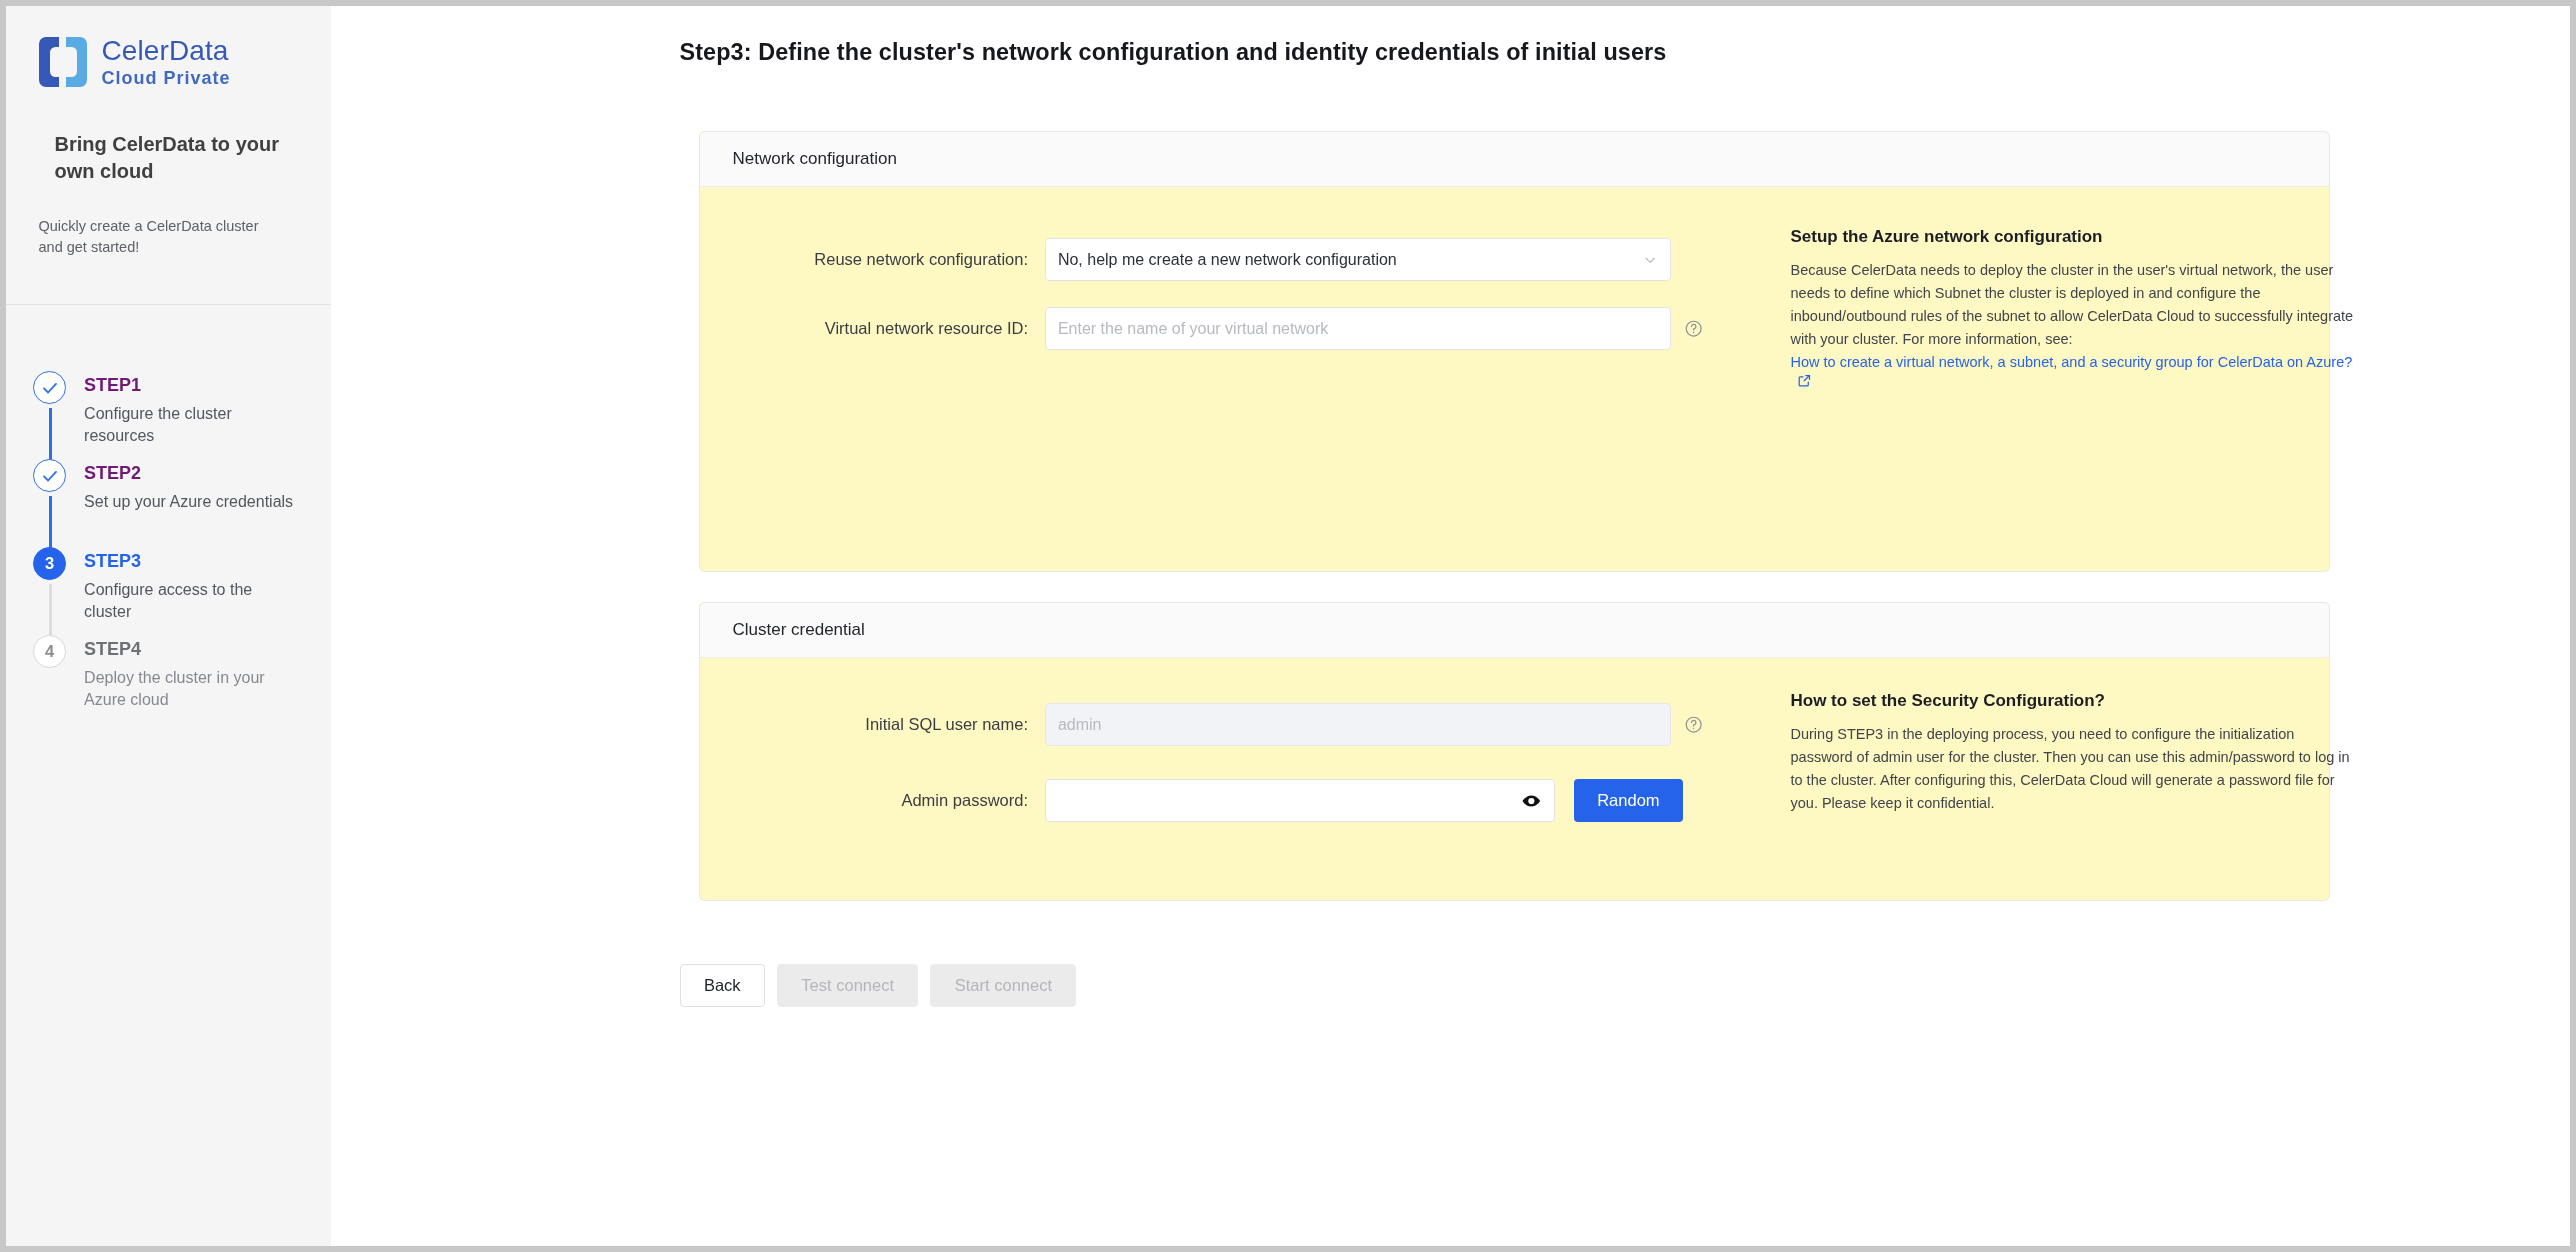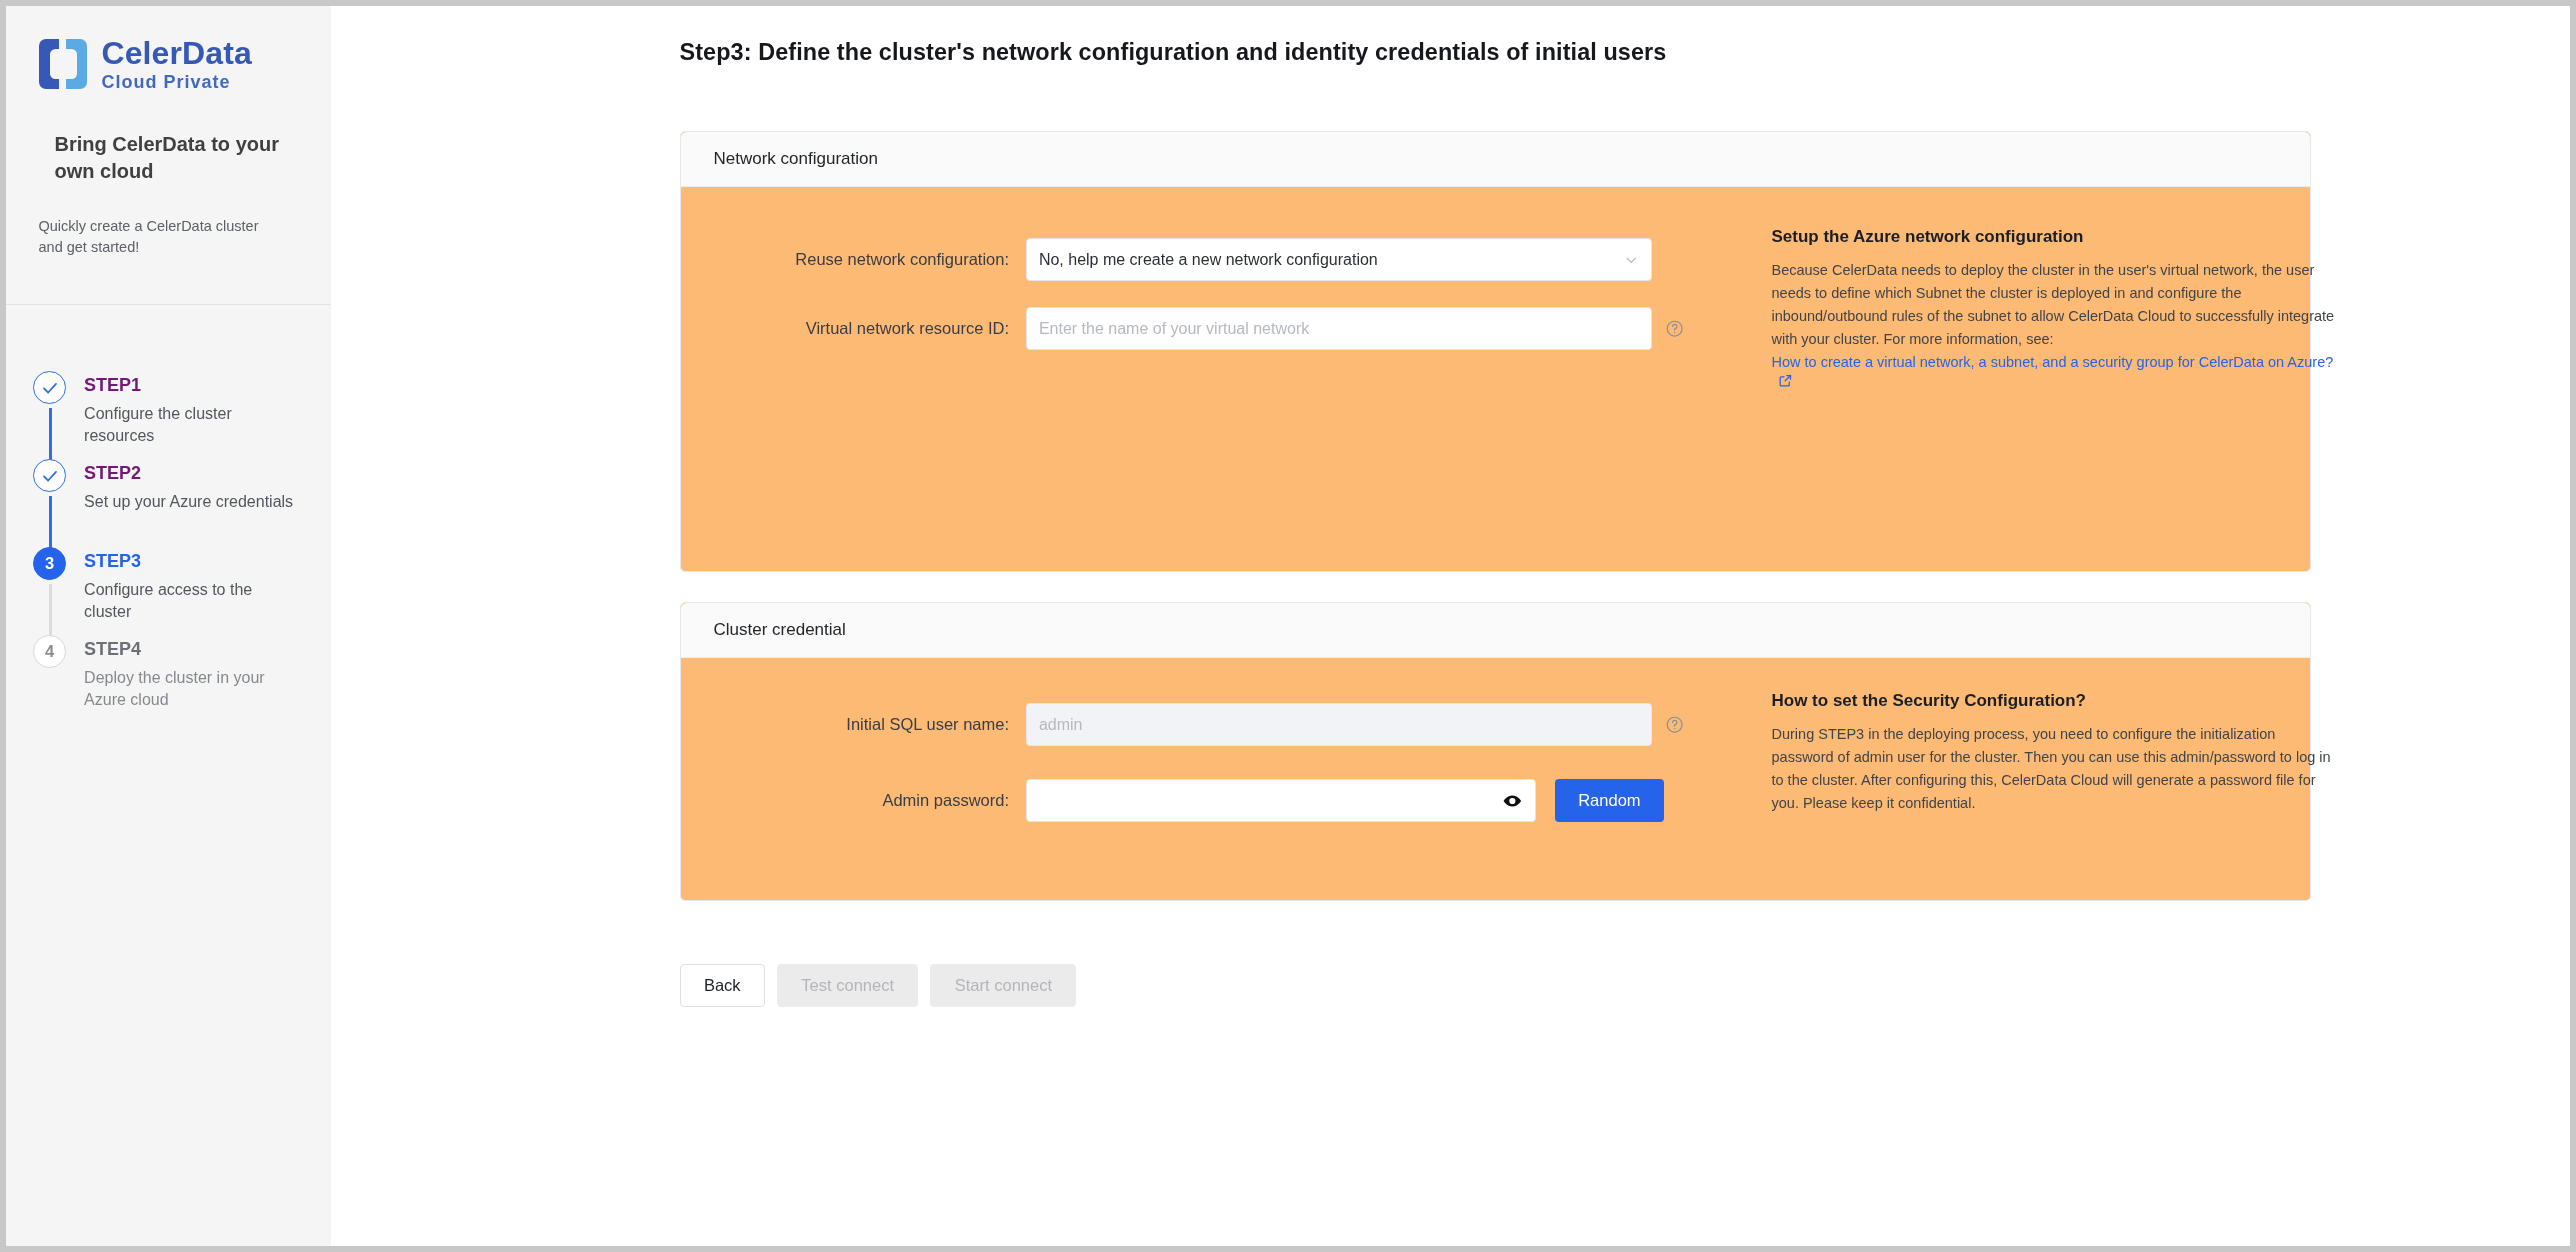"CelerData" #logo-title { font-size: 32px -> 28px; font-weight: 700 -> 400 }
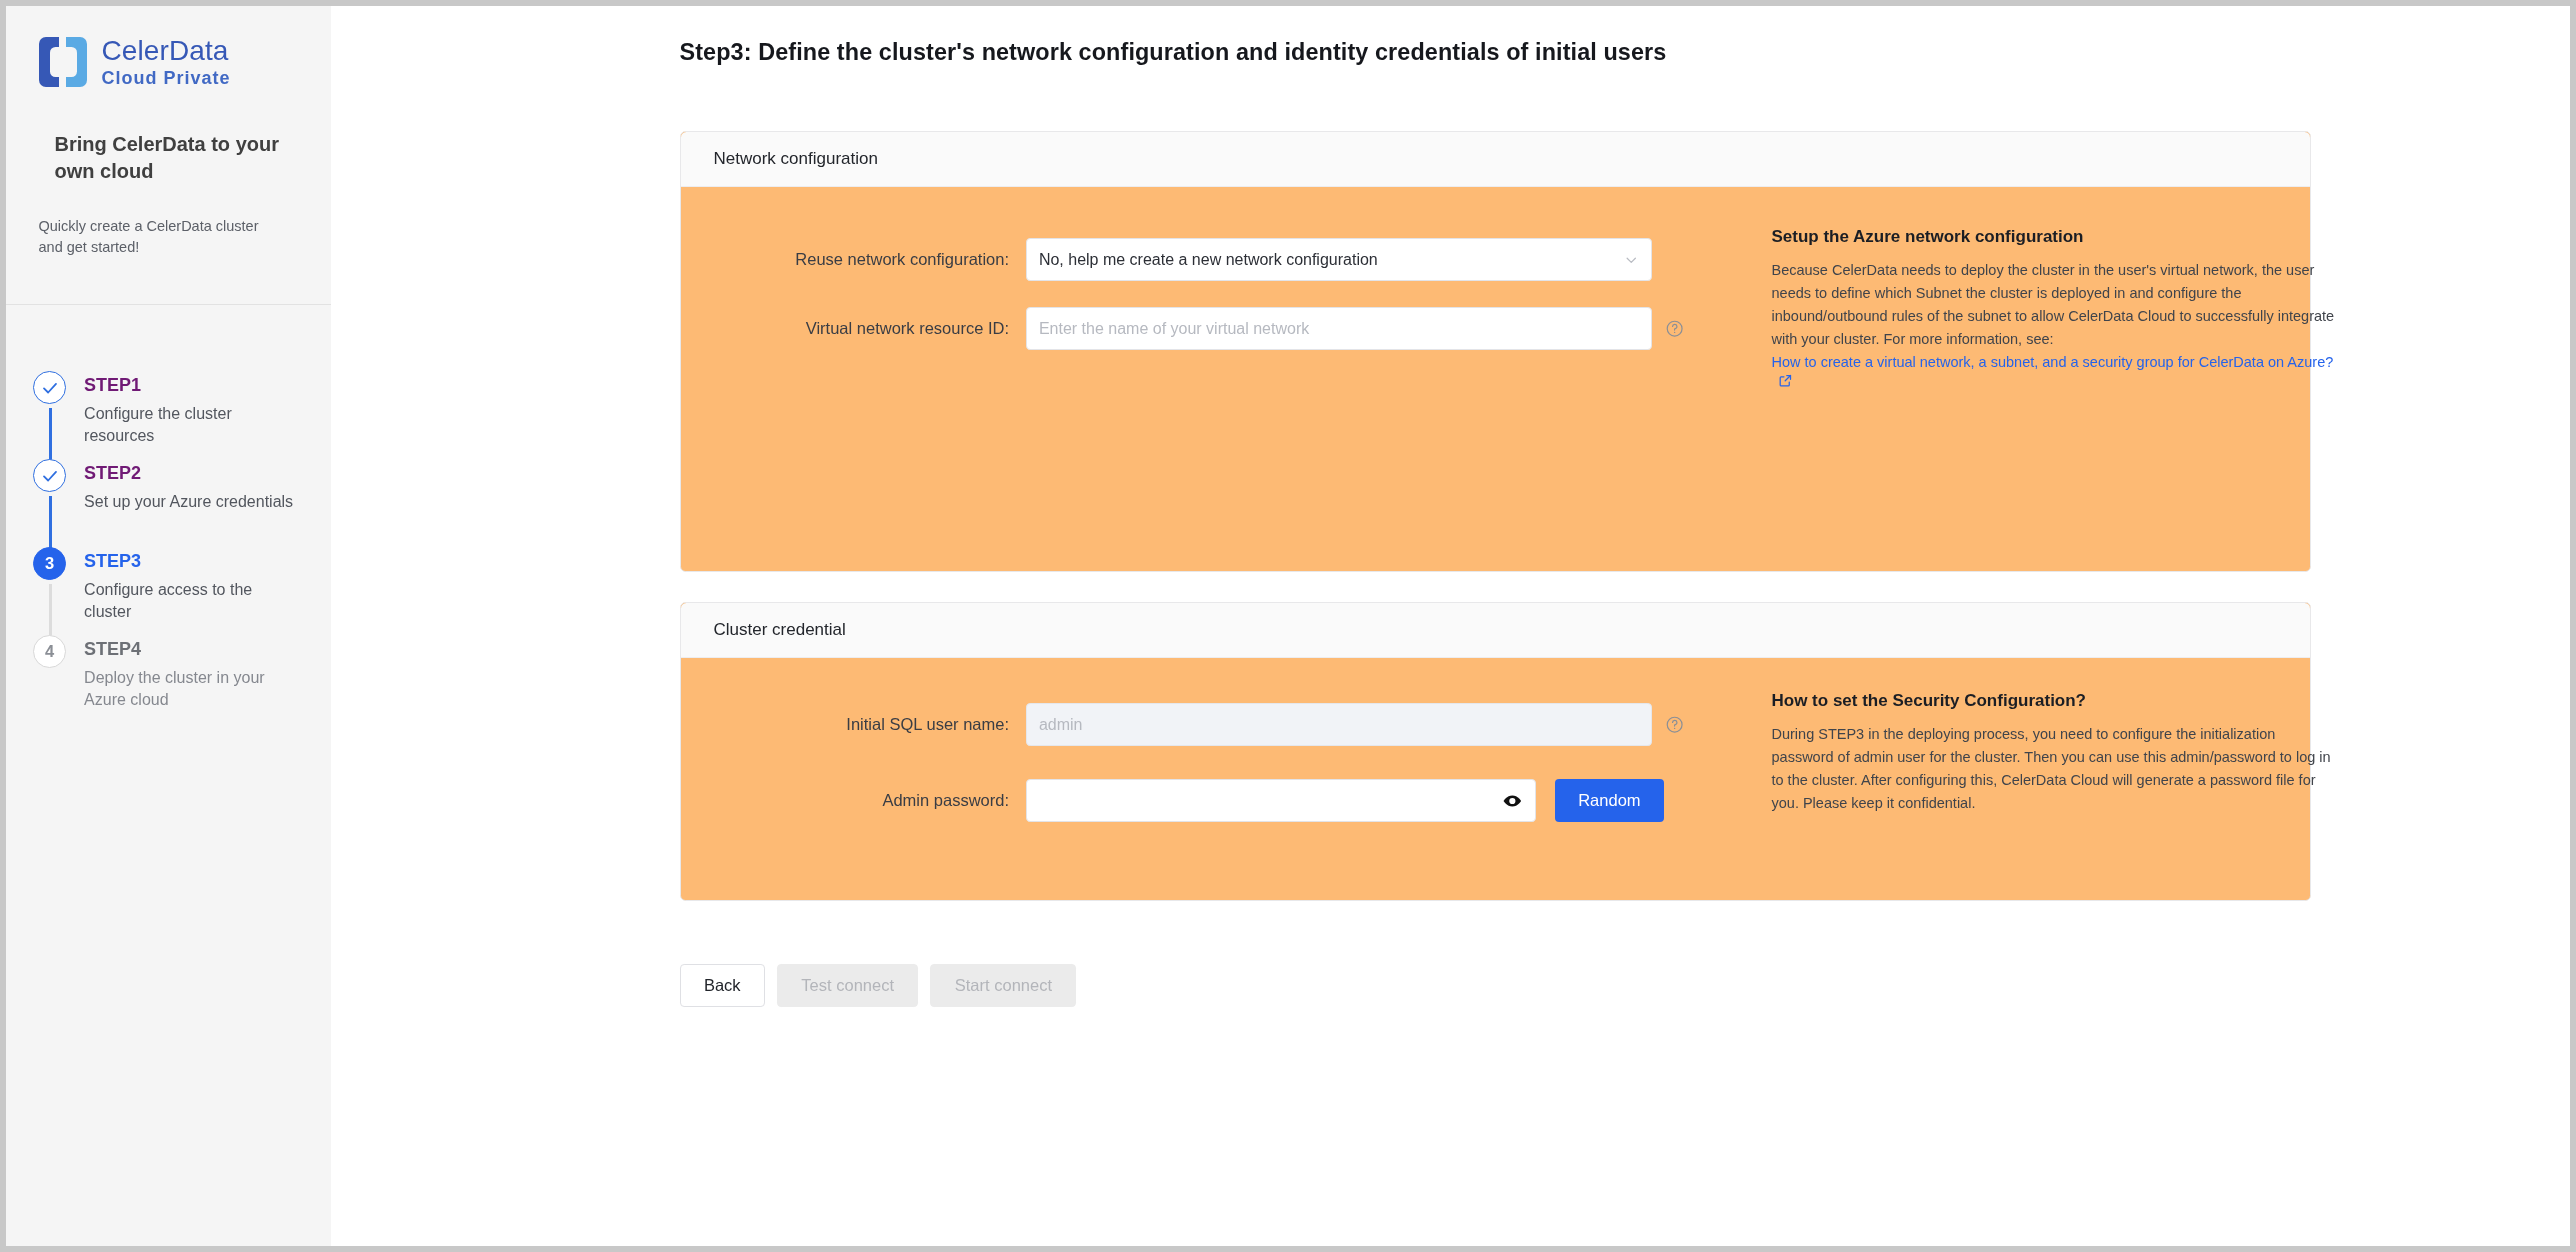"Network configuration" .card { background: #fdba74 -> #fef9c3; left: 349px -> 368px }
